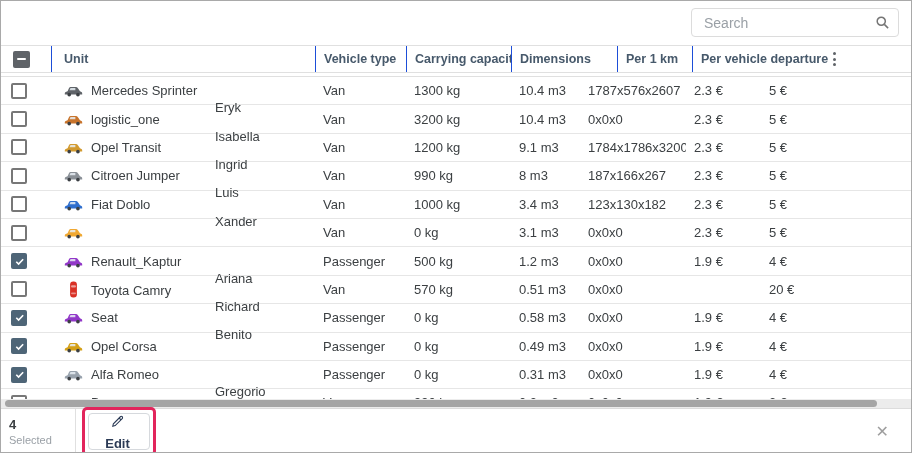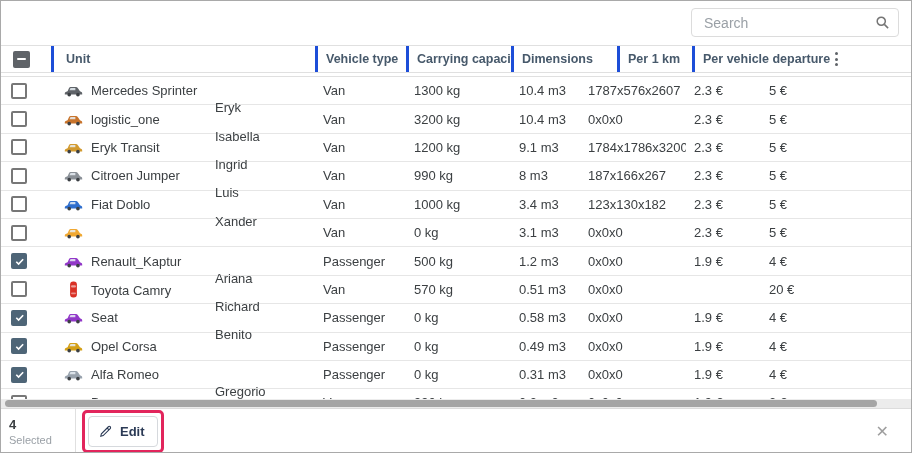"Unit" .th { border-left: 3px solid #1d4ed8 -> 1px solid #1d4ed8 }
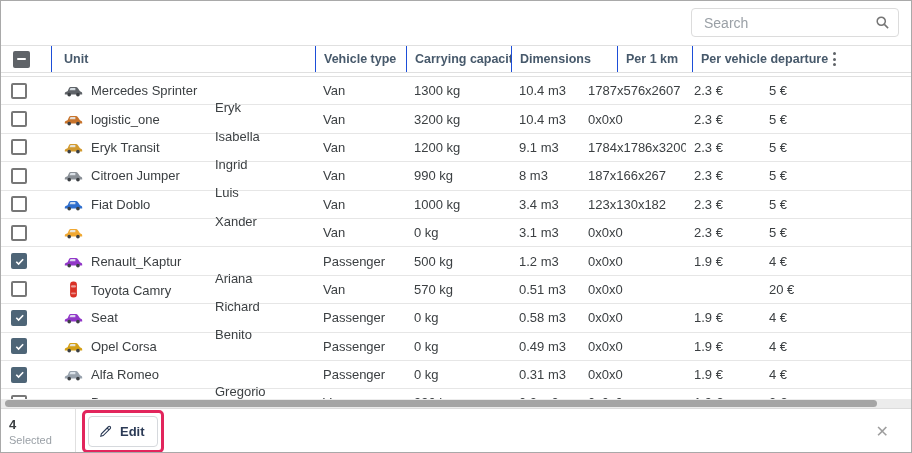"Eryk Transit" span { text: Eryk -> Opel }
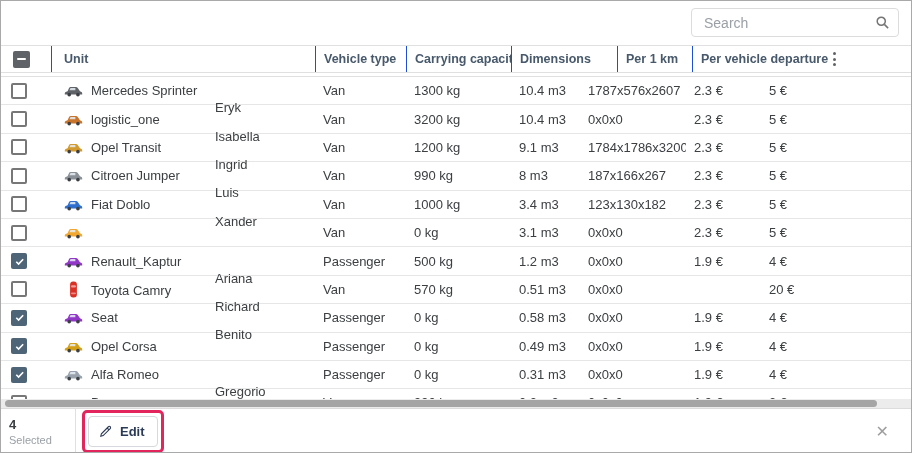"Edit" .edit-btn { flex-direction: none -> column; height: 31px -> 37px }
